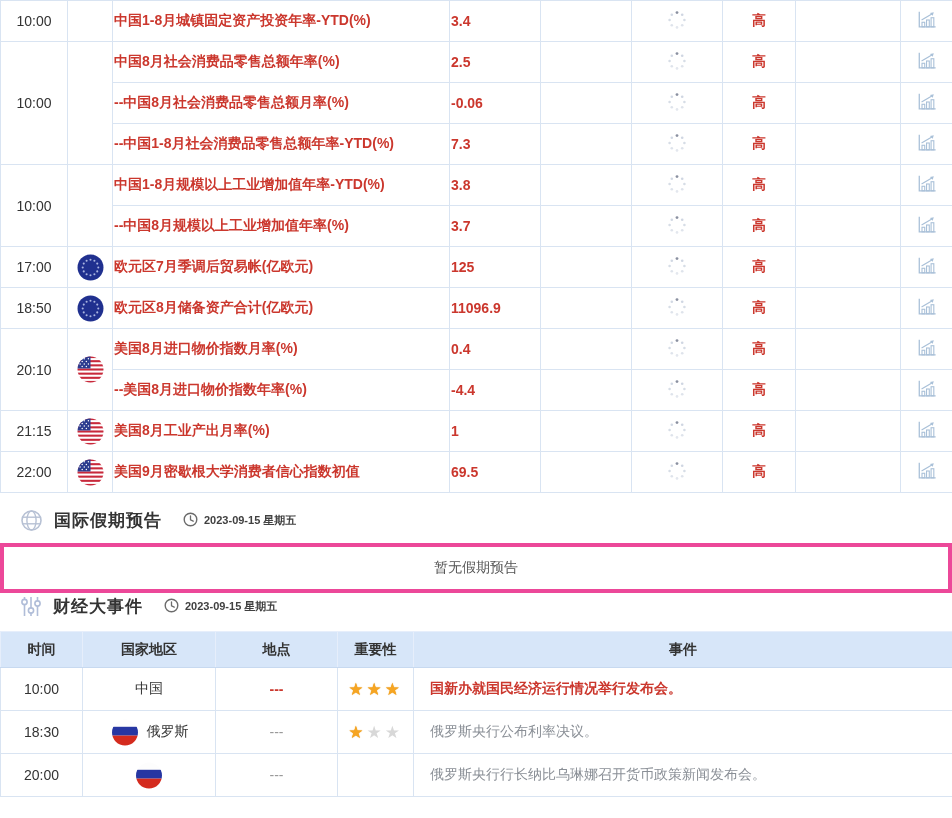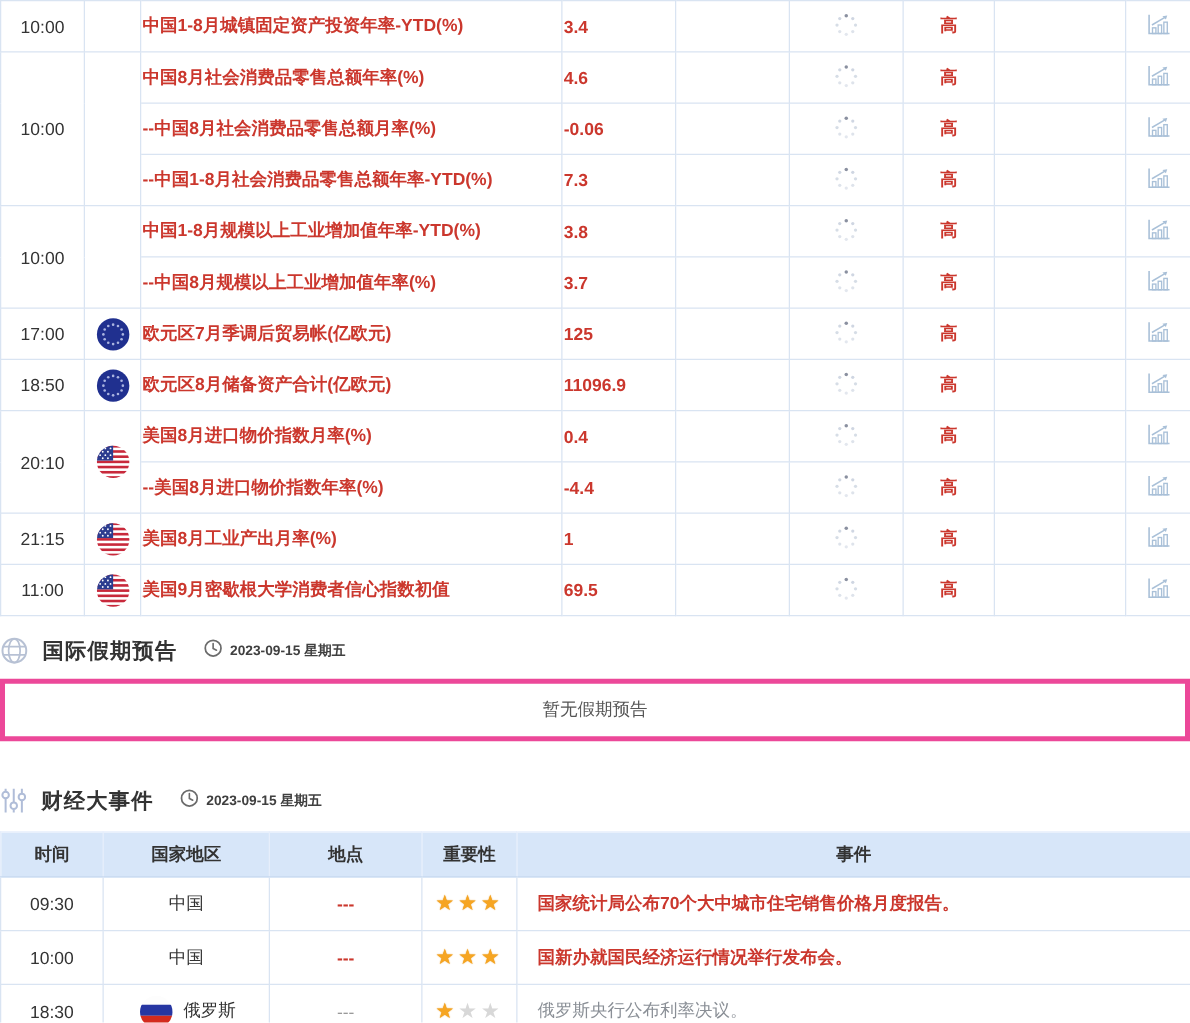"4.6" td.c-val { text: 4.6 -> 2.5 }
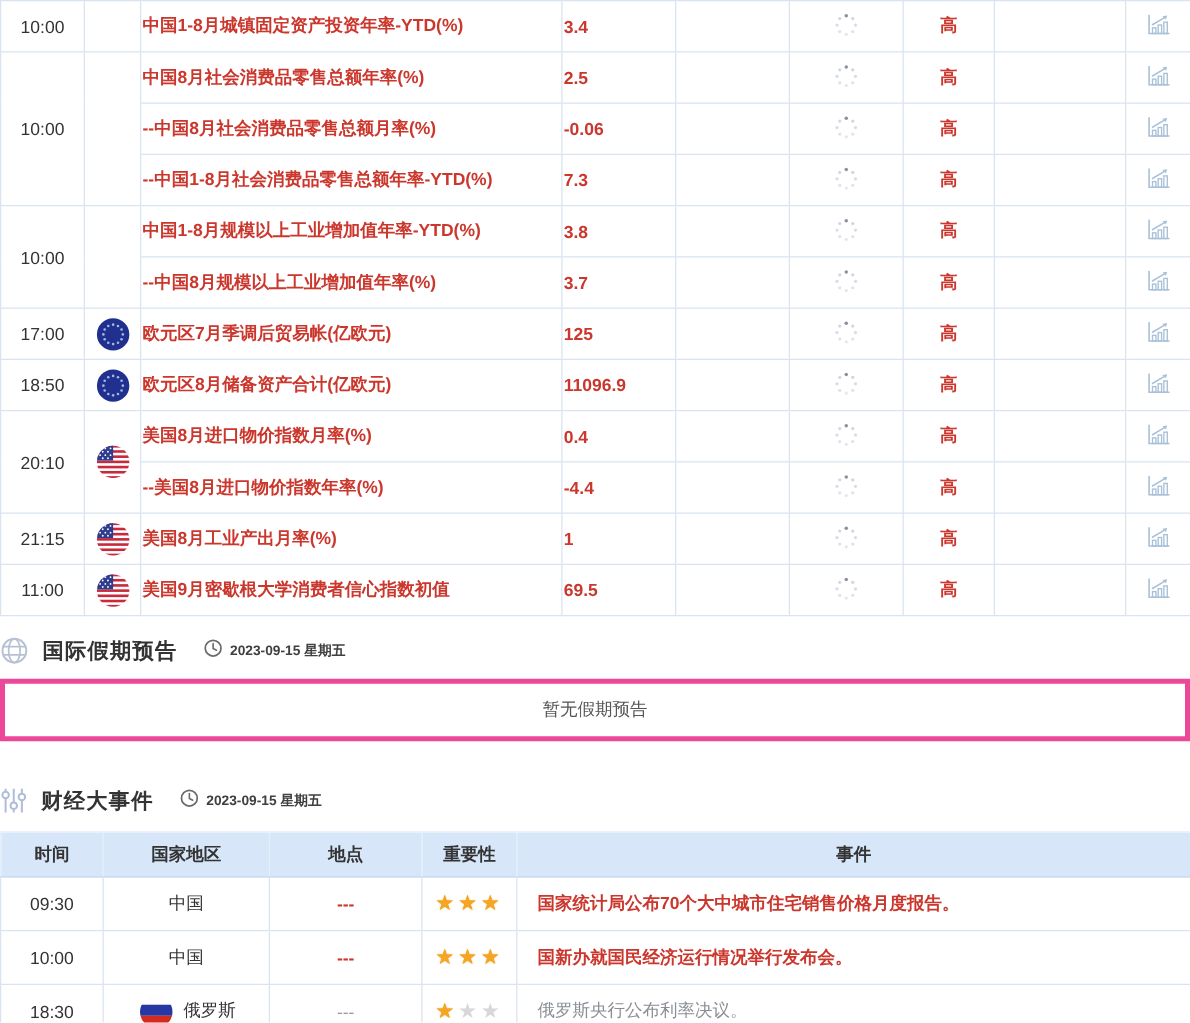"11:00" td.c-time { text: 11:00 -> 22:00 }
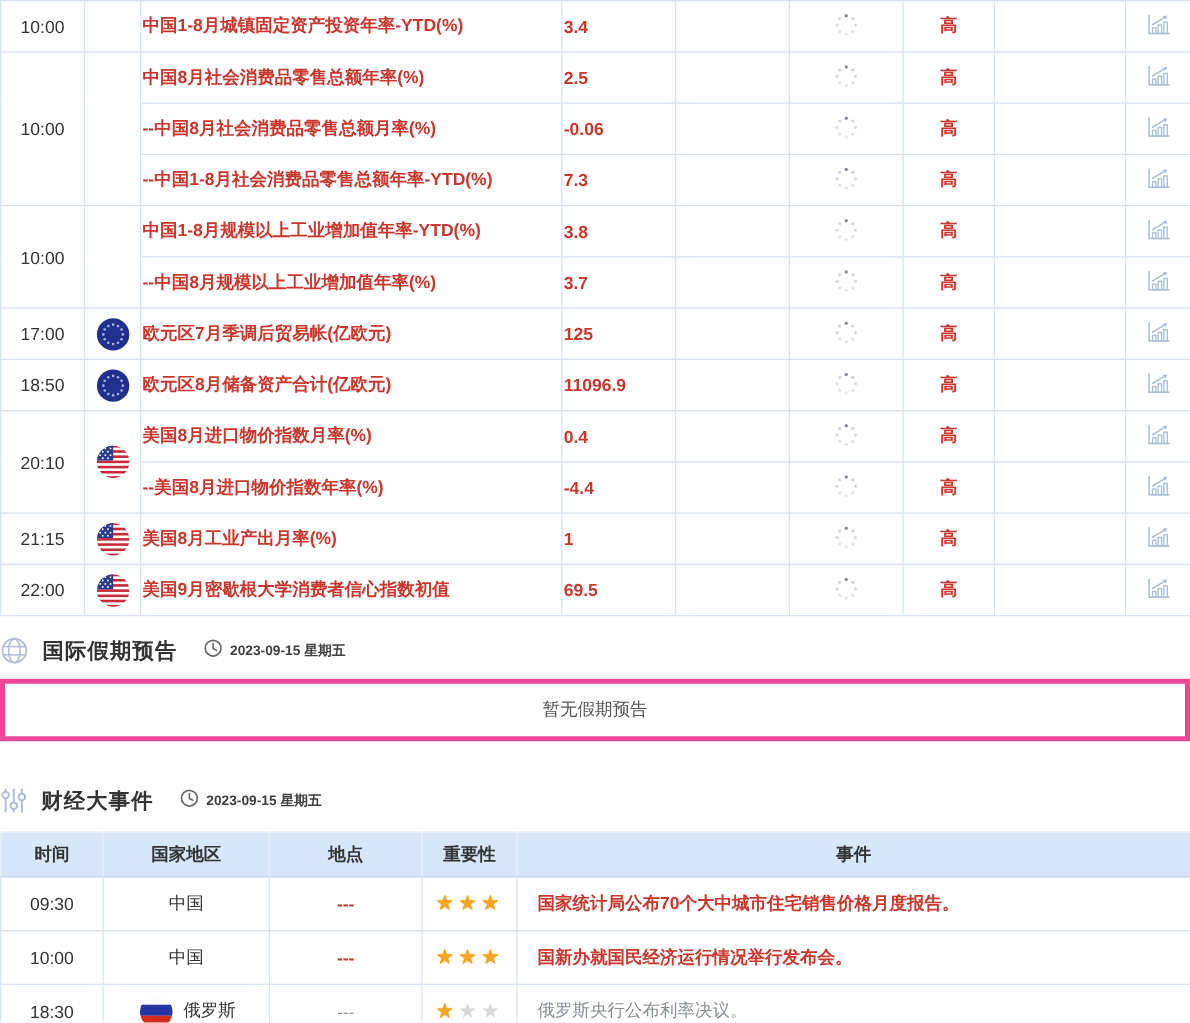"国际假期预告" .section-head { padding-left: 0 -> 20px }
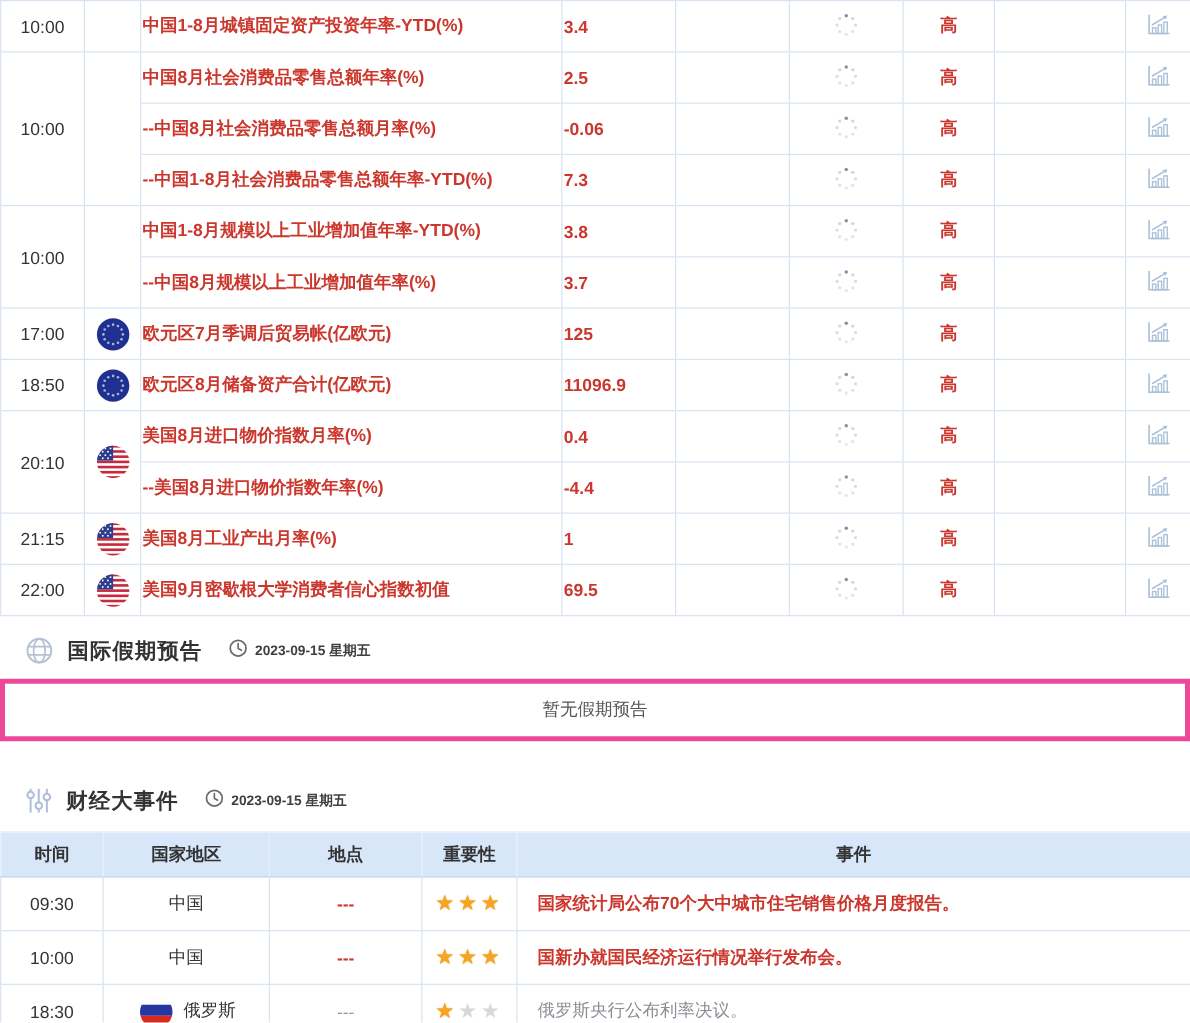"财经大事件" .events-head { margin-top: 34px -> 0 }
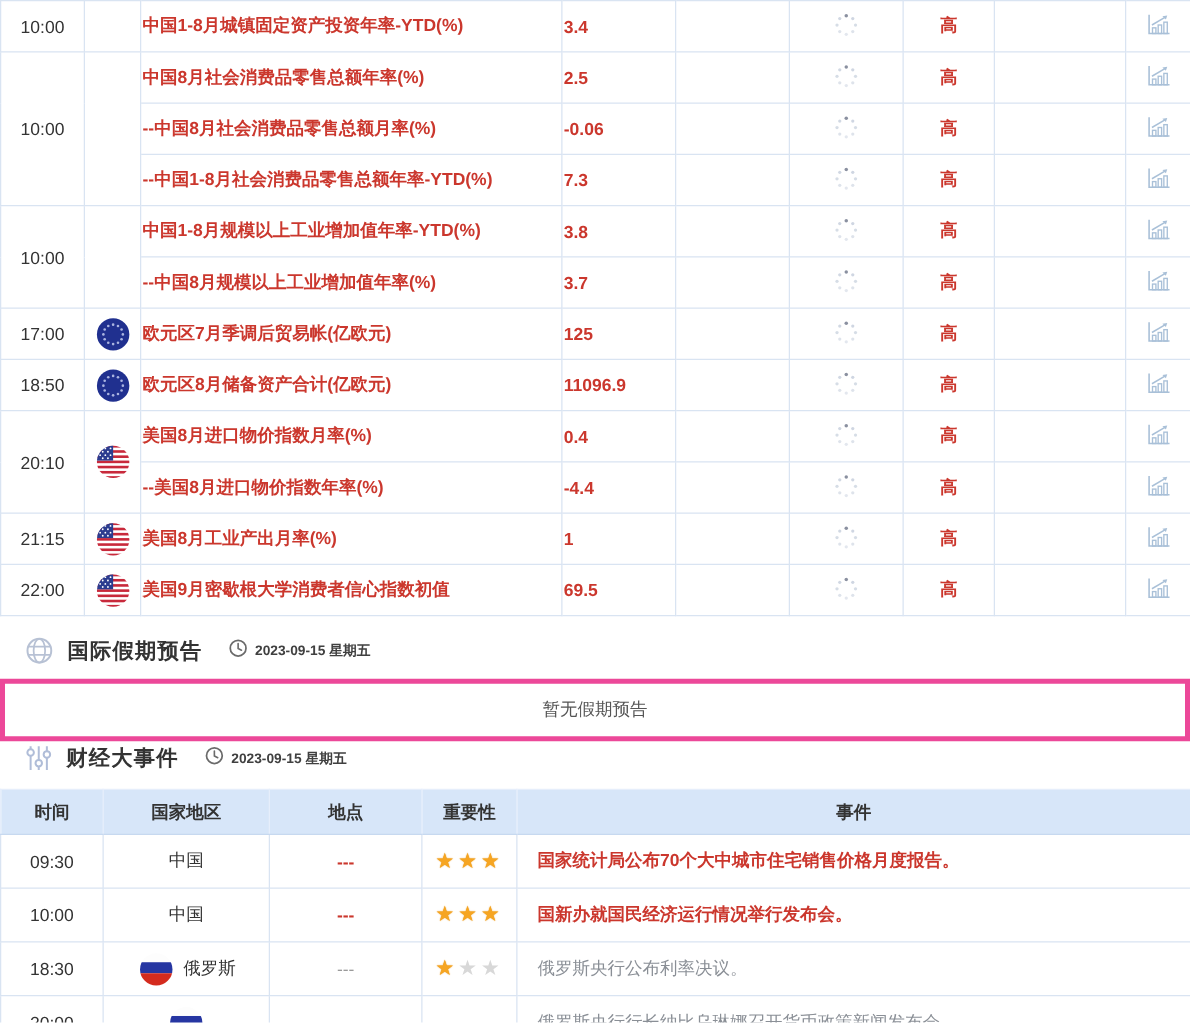"09:30" tr { html: <tr> <td>09:30</td> <td><span> <span>中国</span> </span></td> <td>---</td> <td><span>★</span><span>★</span><span>★</span></td> <td>国家统计局公布70个大中城市住宅销售价格月度报告。</td> </tr> -> none }
